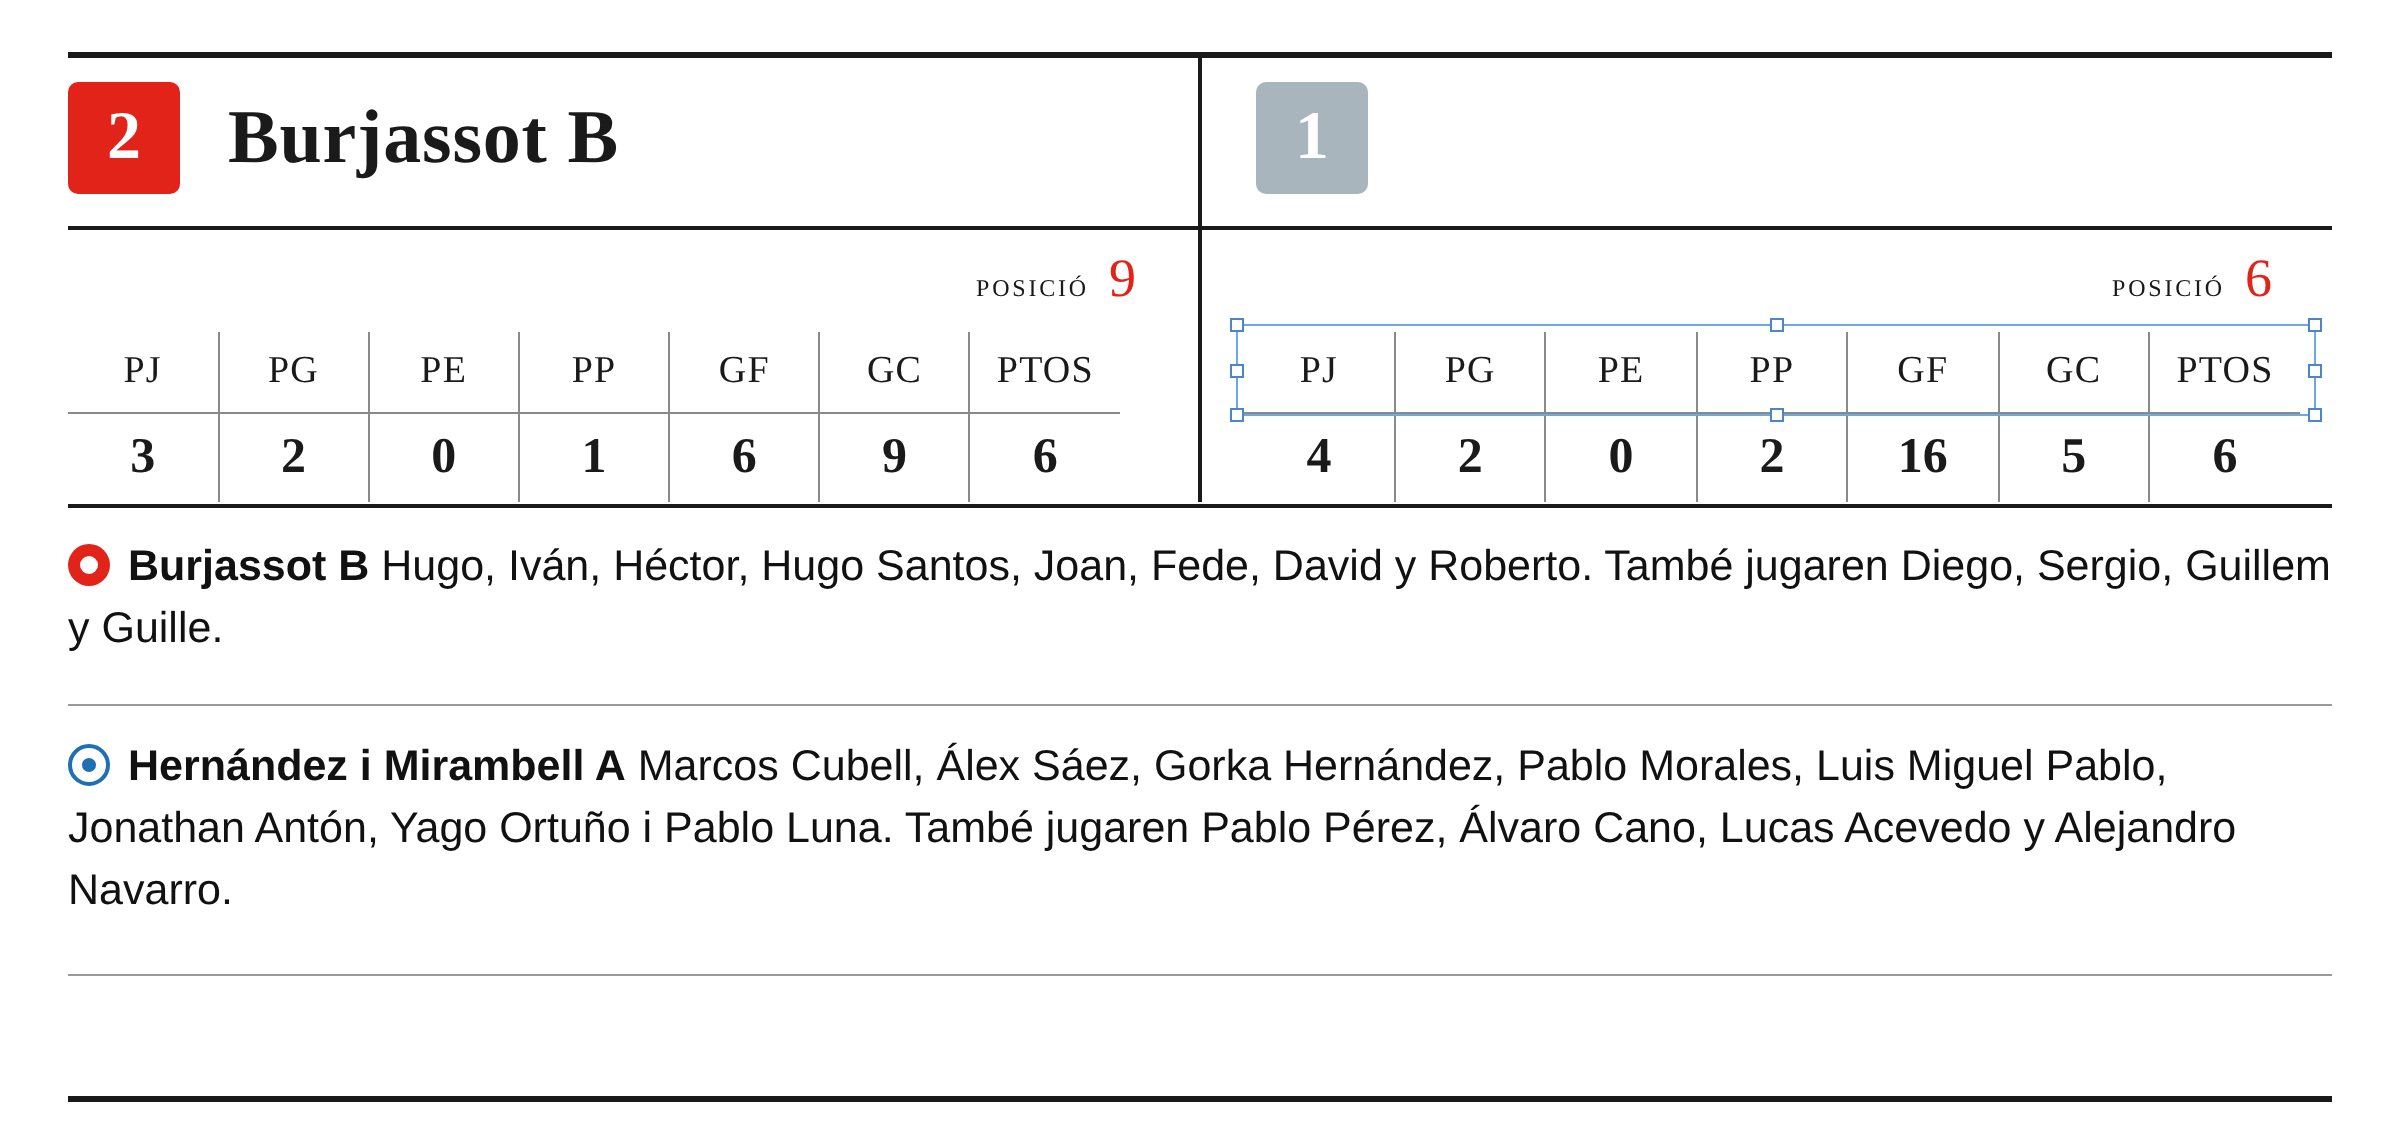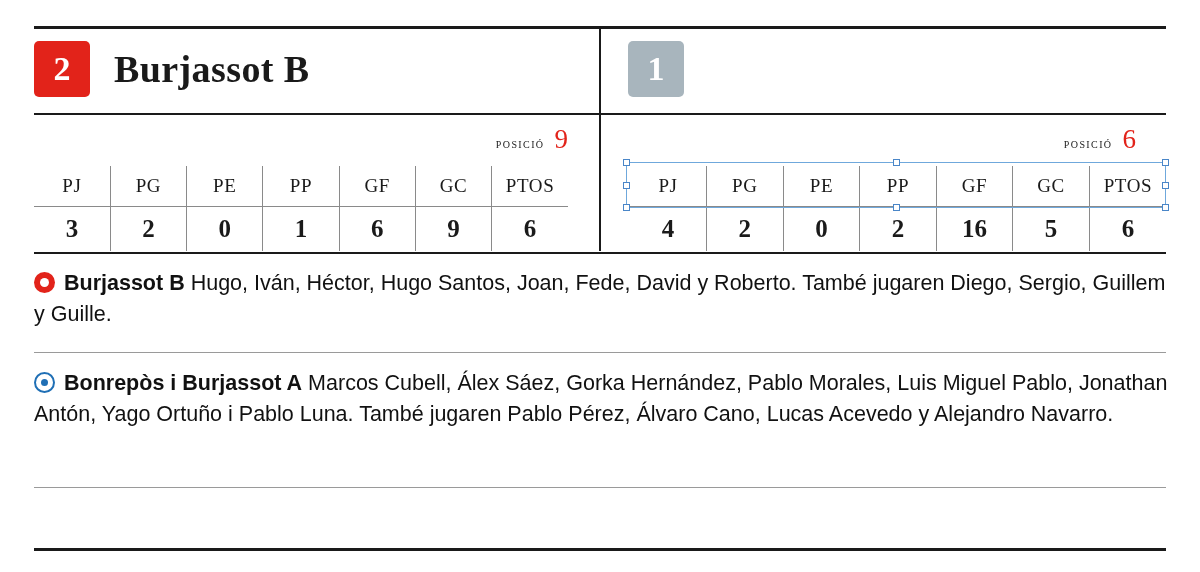"posició" .posicio-label { font-size: 14px -> 17px }
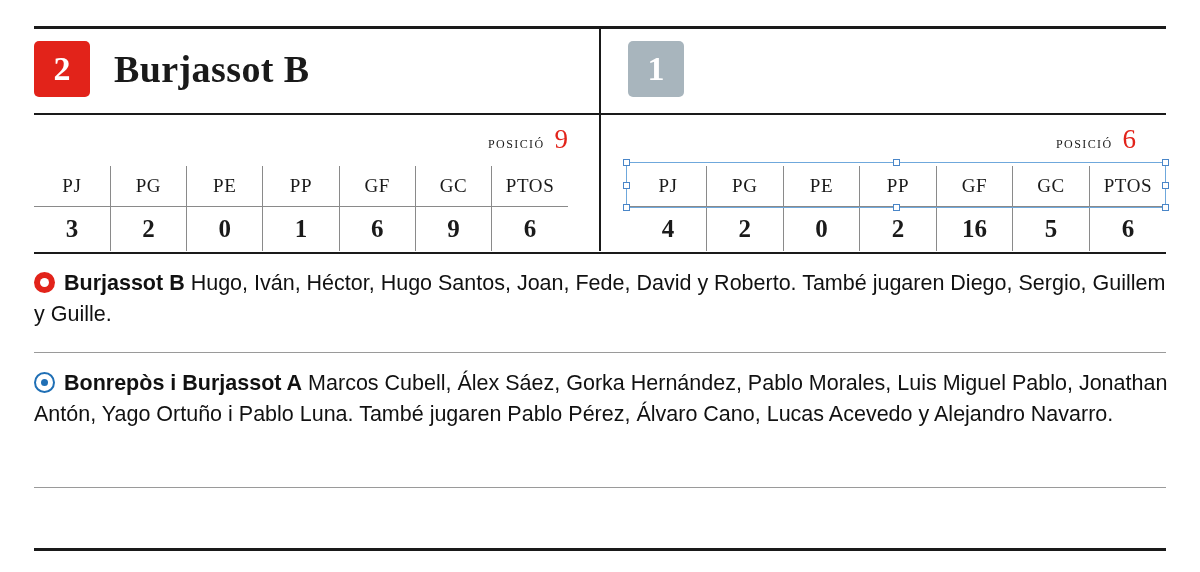"PJ" .stats-wrap { right: 34px -> 50px }
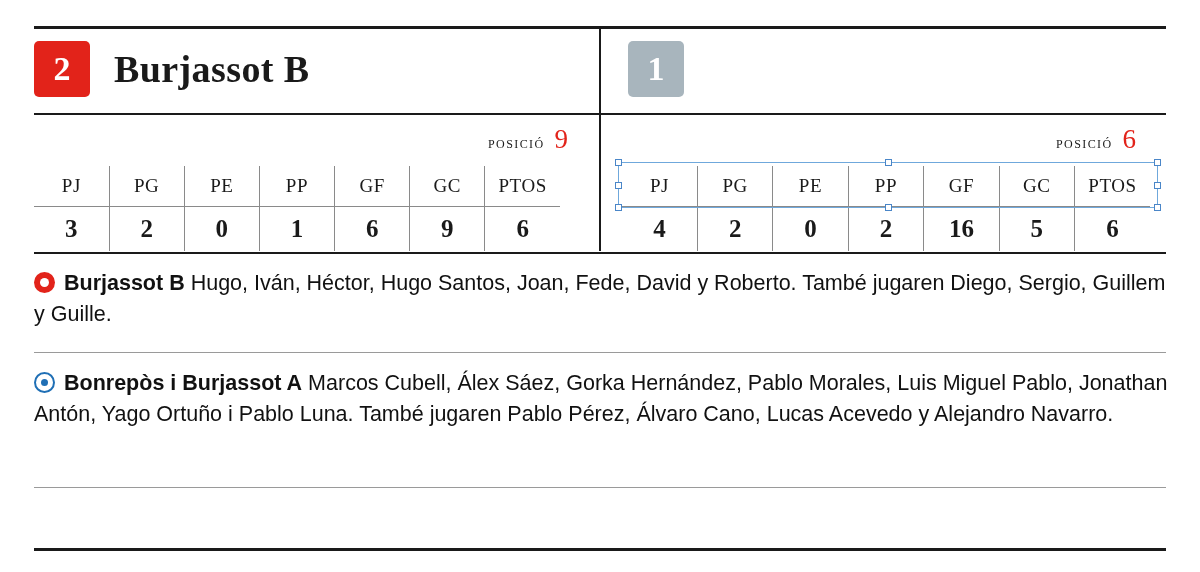"Bonrepòs i Burjassot A" b { text: Bonrepòs i Burjassot -> Hernández i Mirambell }
